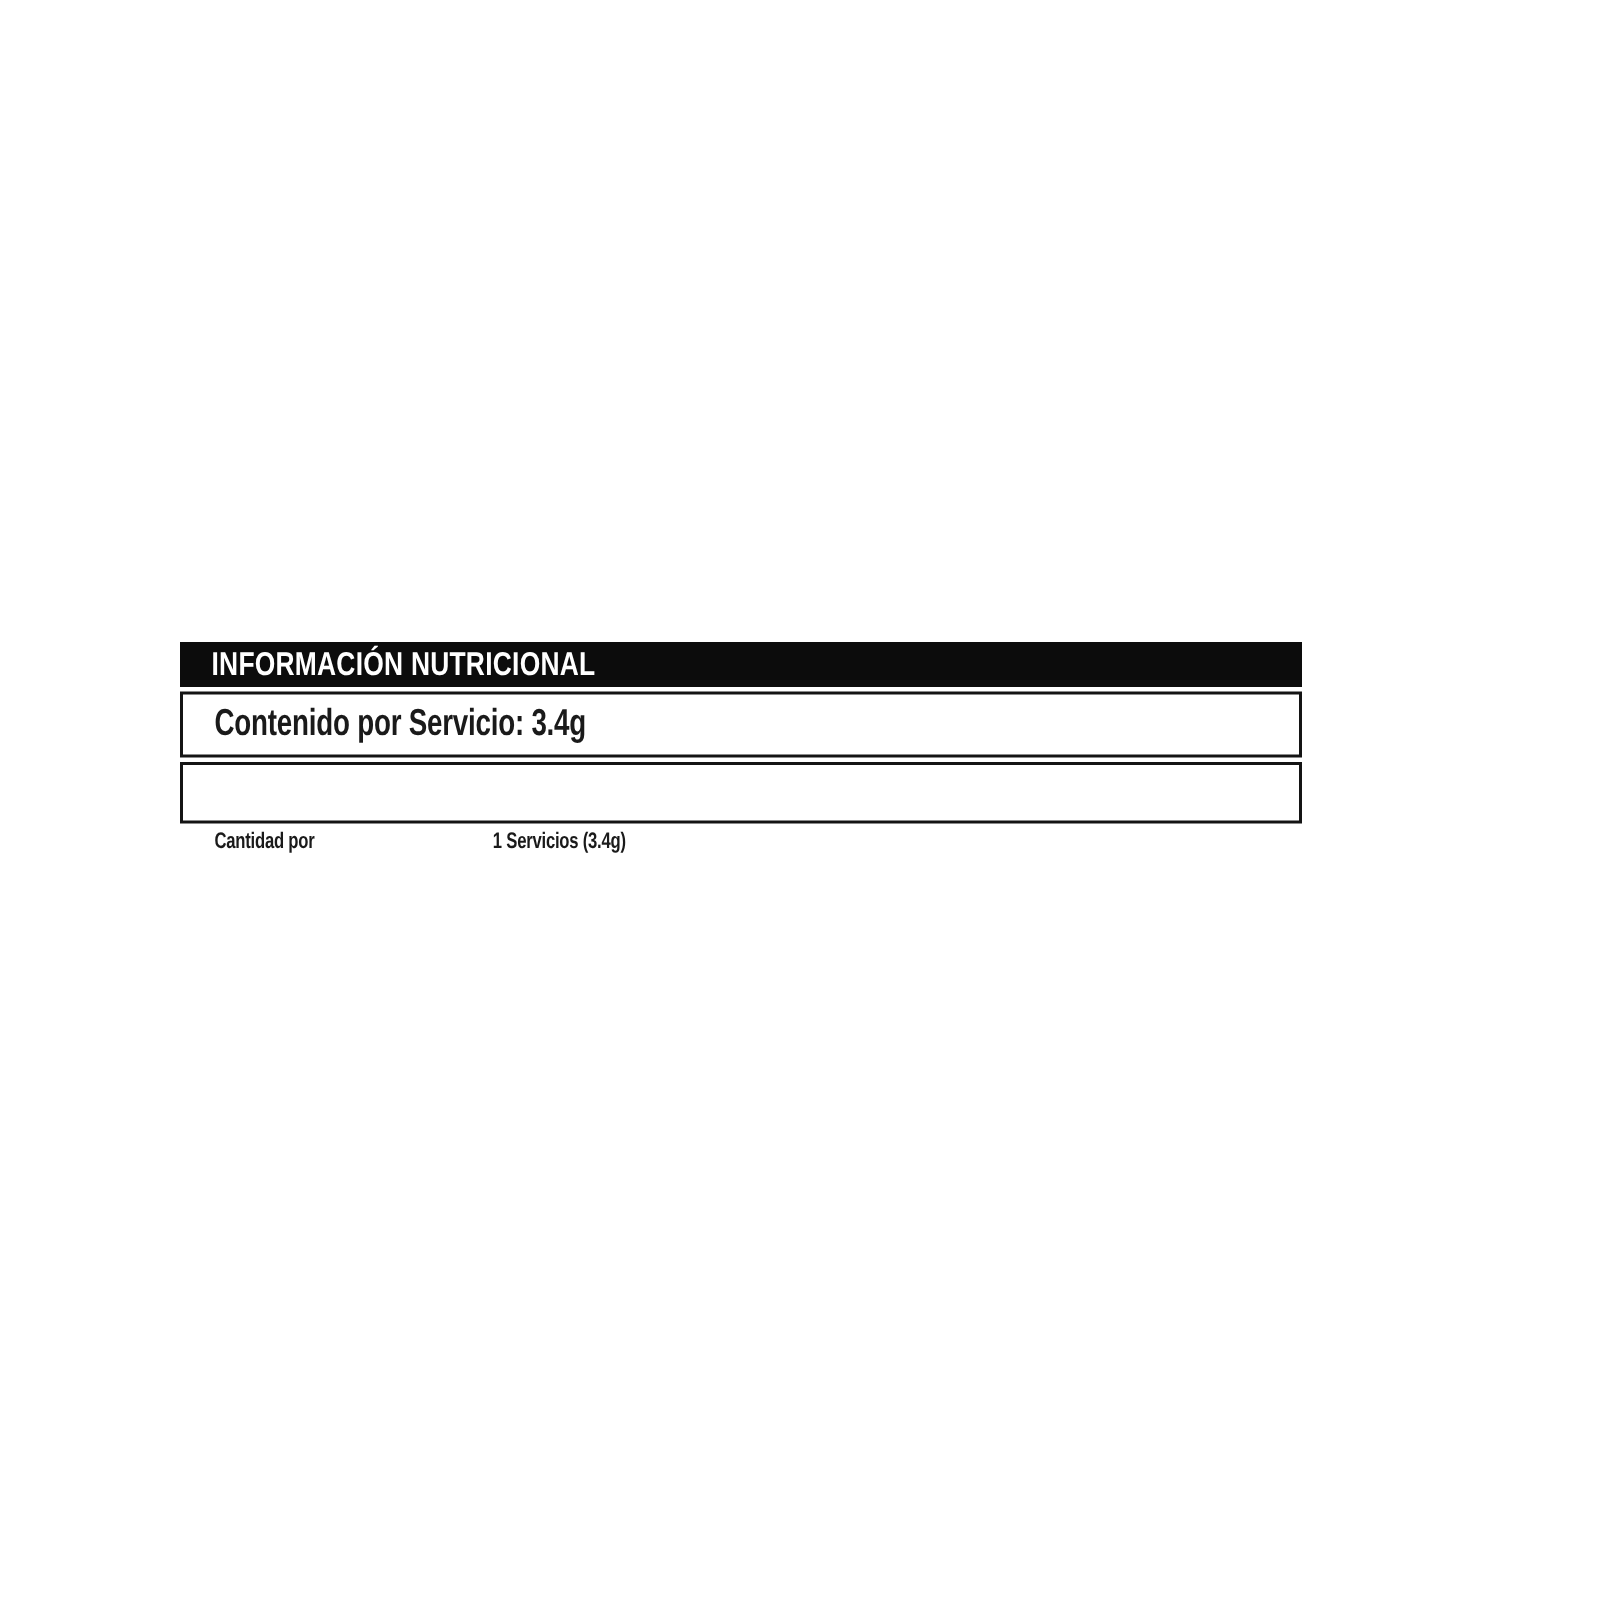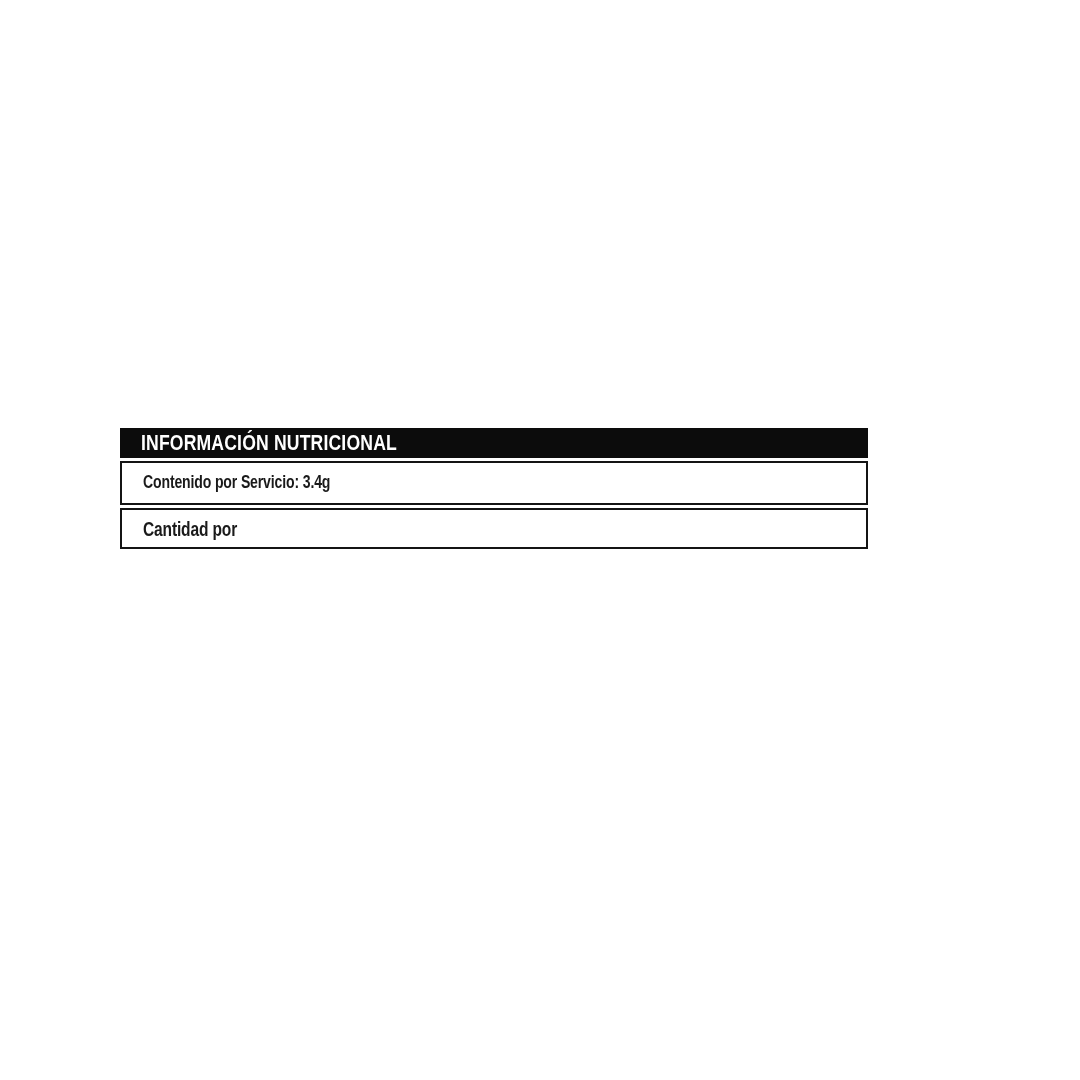"Contenido por Servicio: 3.4g" .line { font-size: 19px -> 25px }
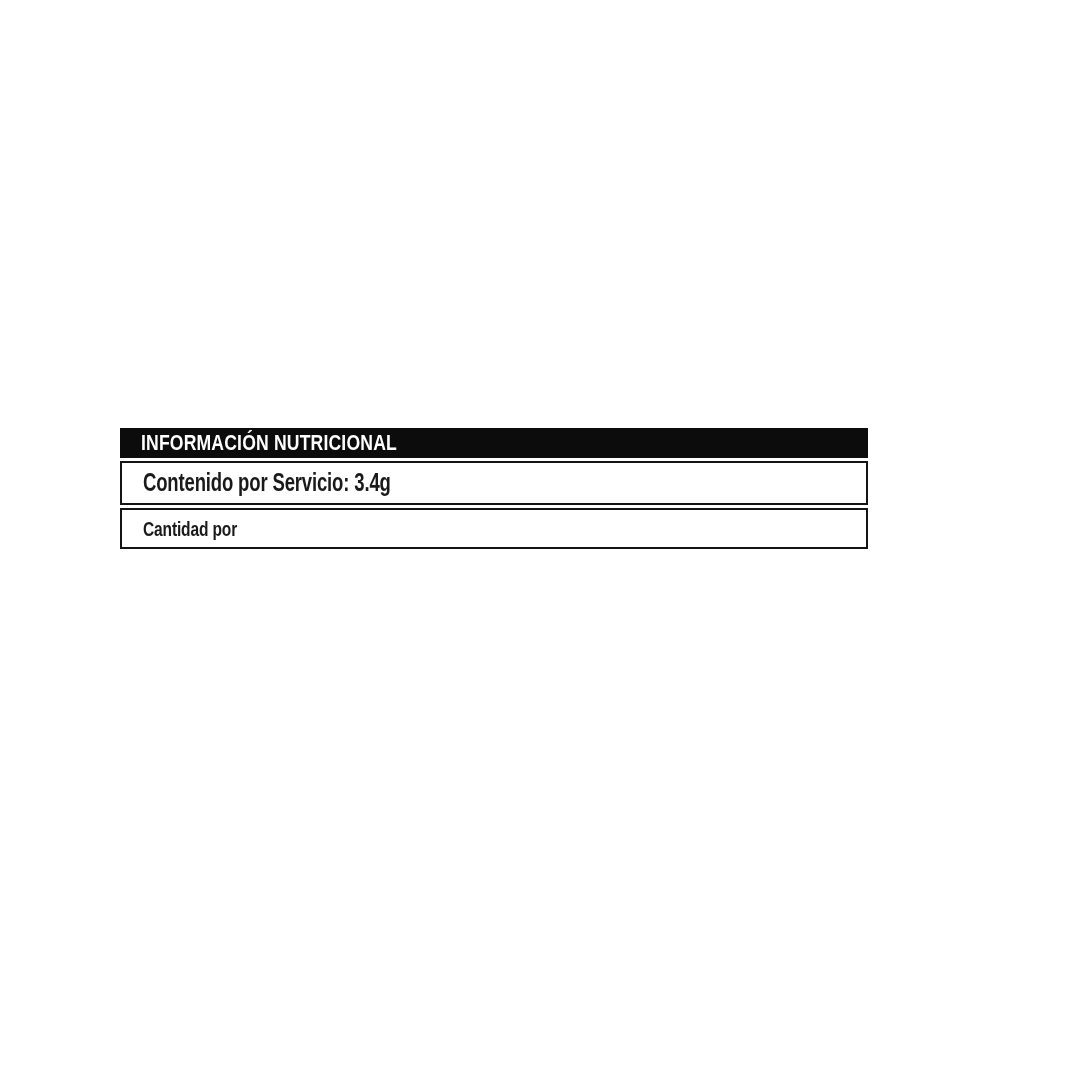"Cantidad por" .row { font-size: 21px -> 15px; margin-top: none -> 32px }
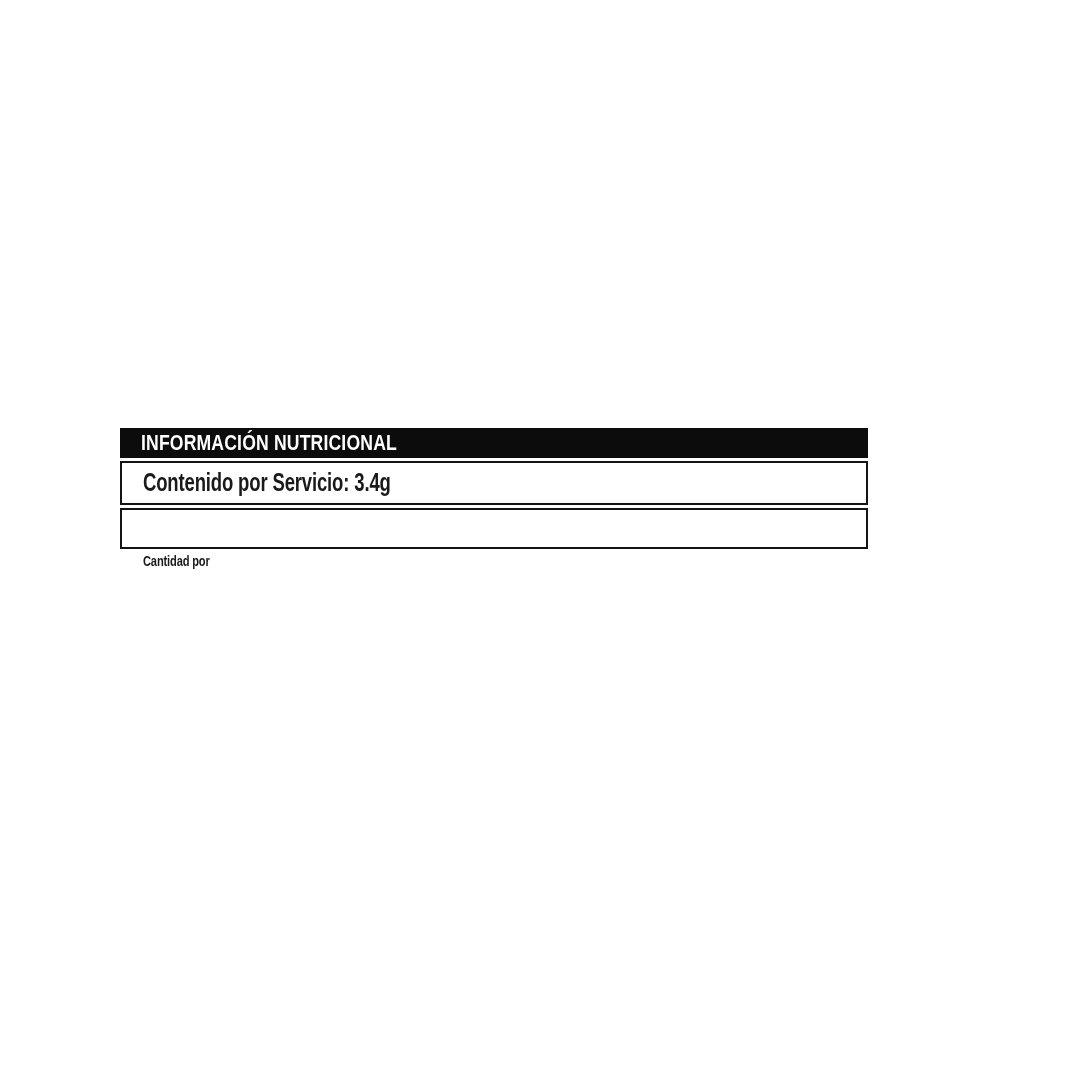"1 Servicios (3.4g)" span.value-box { html: none -> <span> <span>1 Servicios (3.4g)</span> </span> }
